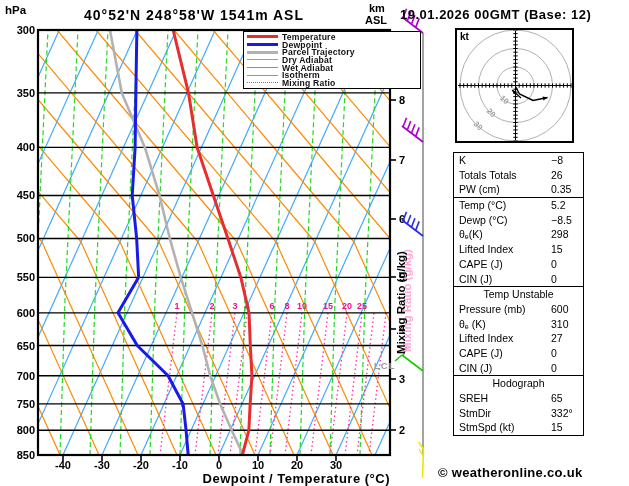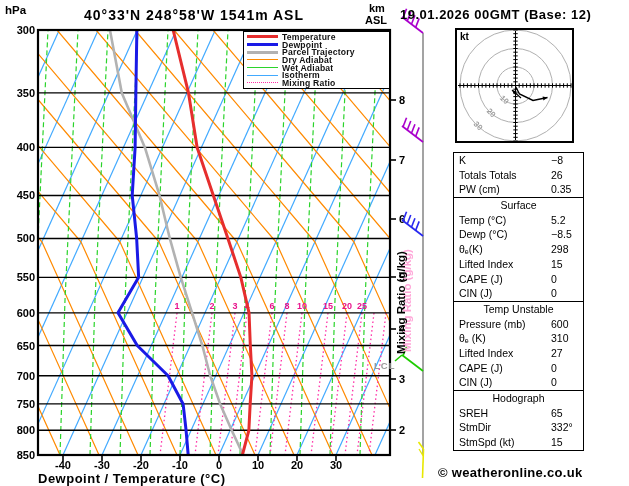"40°33'N 248°58'W 1541m ASL" div.abs { text: 33'N -> 52'N }
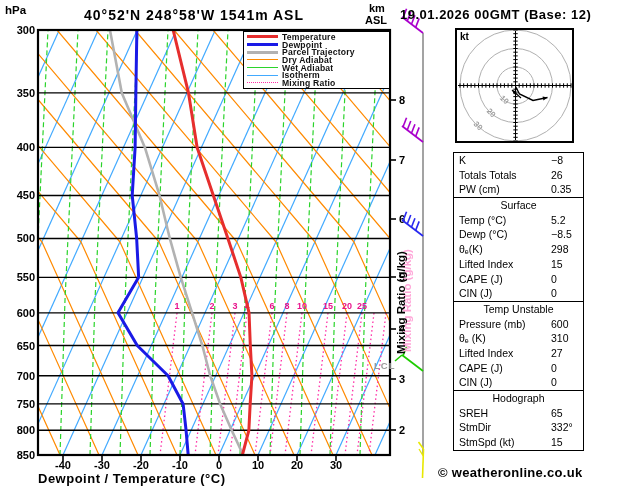"Temperature" .legend { width: 147px -> 178px }
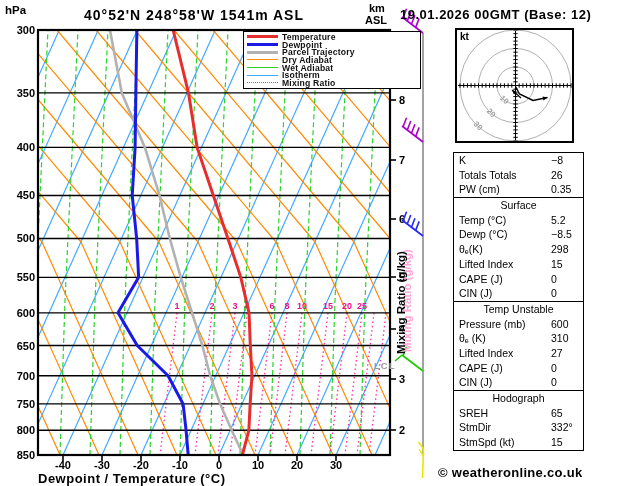"Surface" div.trow { html: <div>Surface</div> -> none }
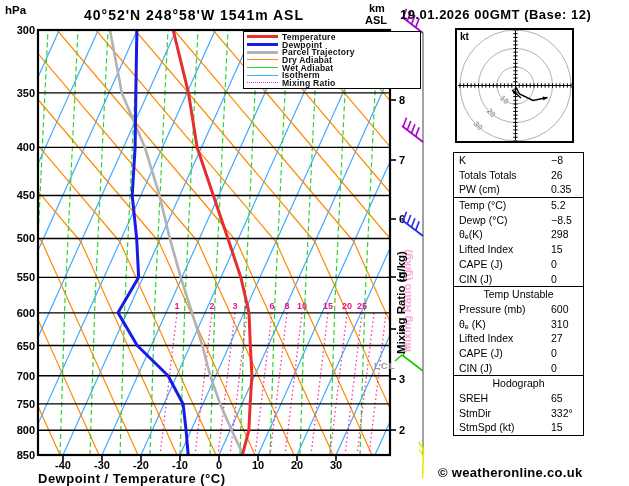"Dewpoint / Temperature (°C)" .xaxis-title { text-align: left -> right }
